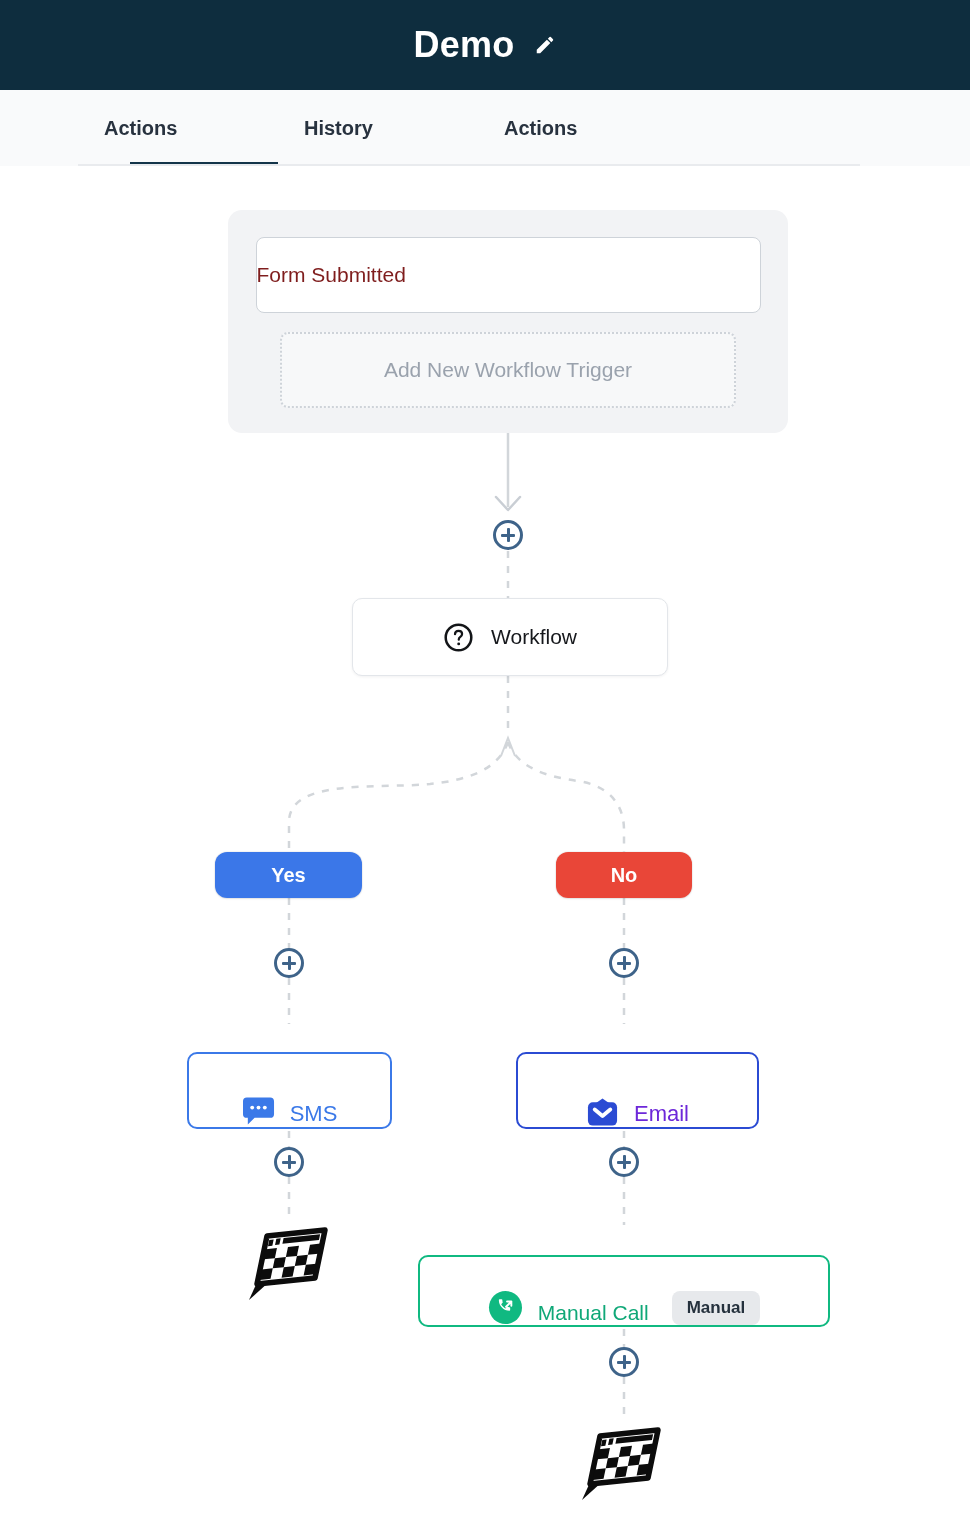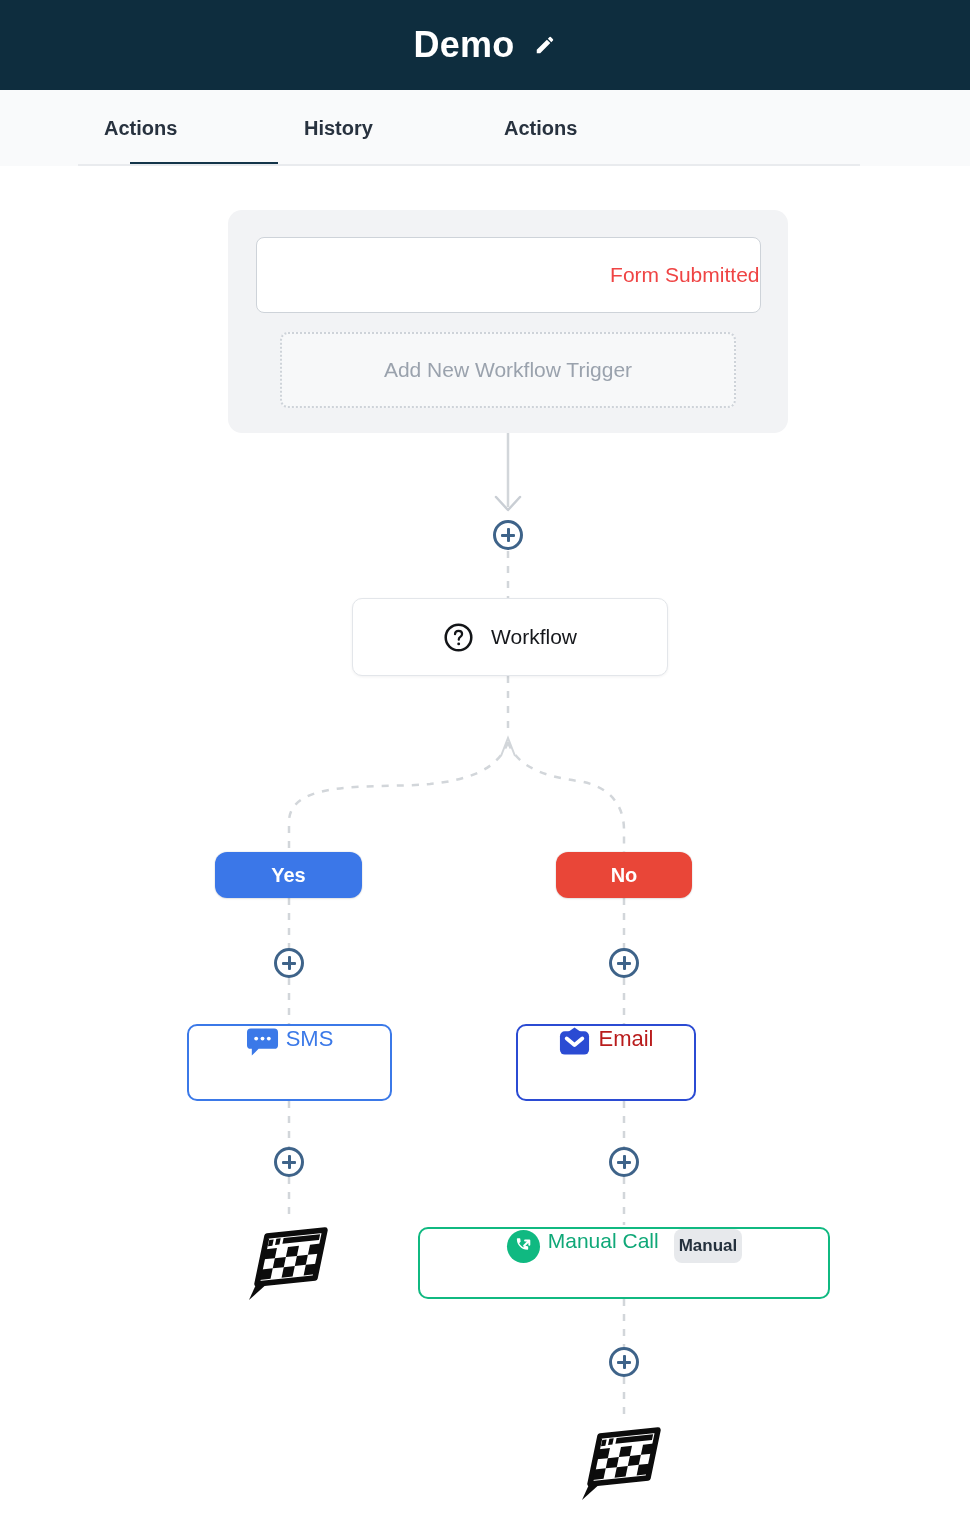"Form Submitted" .trigger-box { color: #ef4444 -> #7f1d1d; justify-content: flex-end -> flex-start }
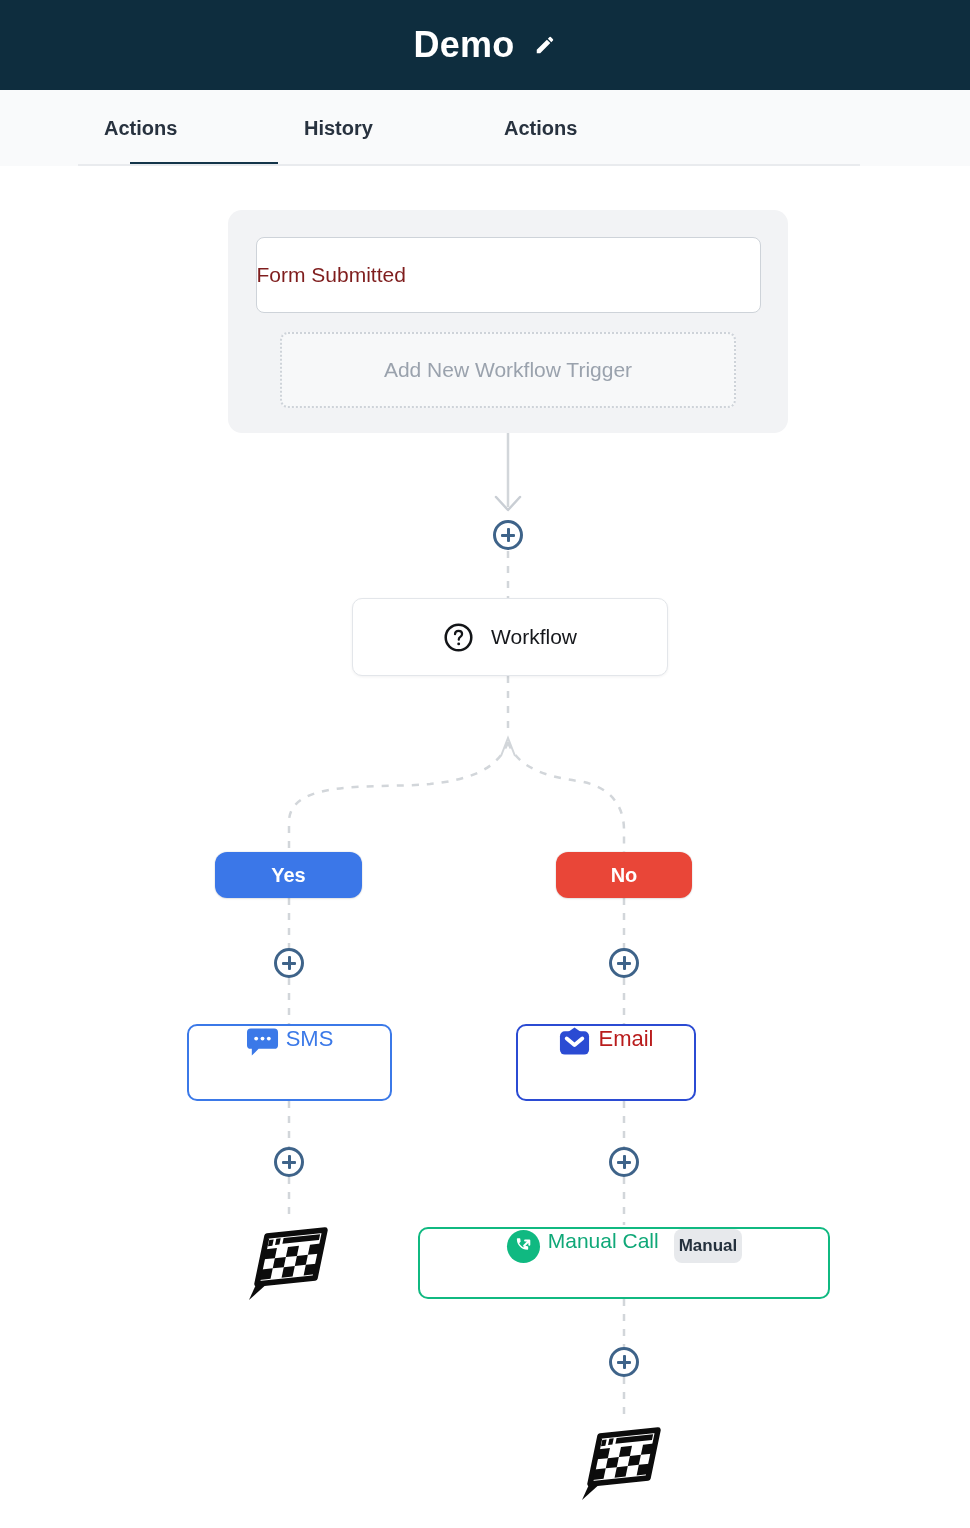"SMS" .action-node { align-items: flex-start -> flex-end; gap: 7px -> 15px; margin-top: none -> 28px }
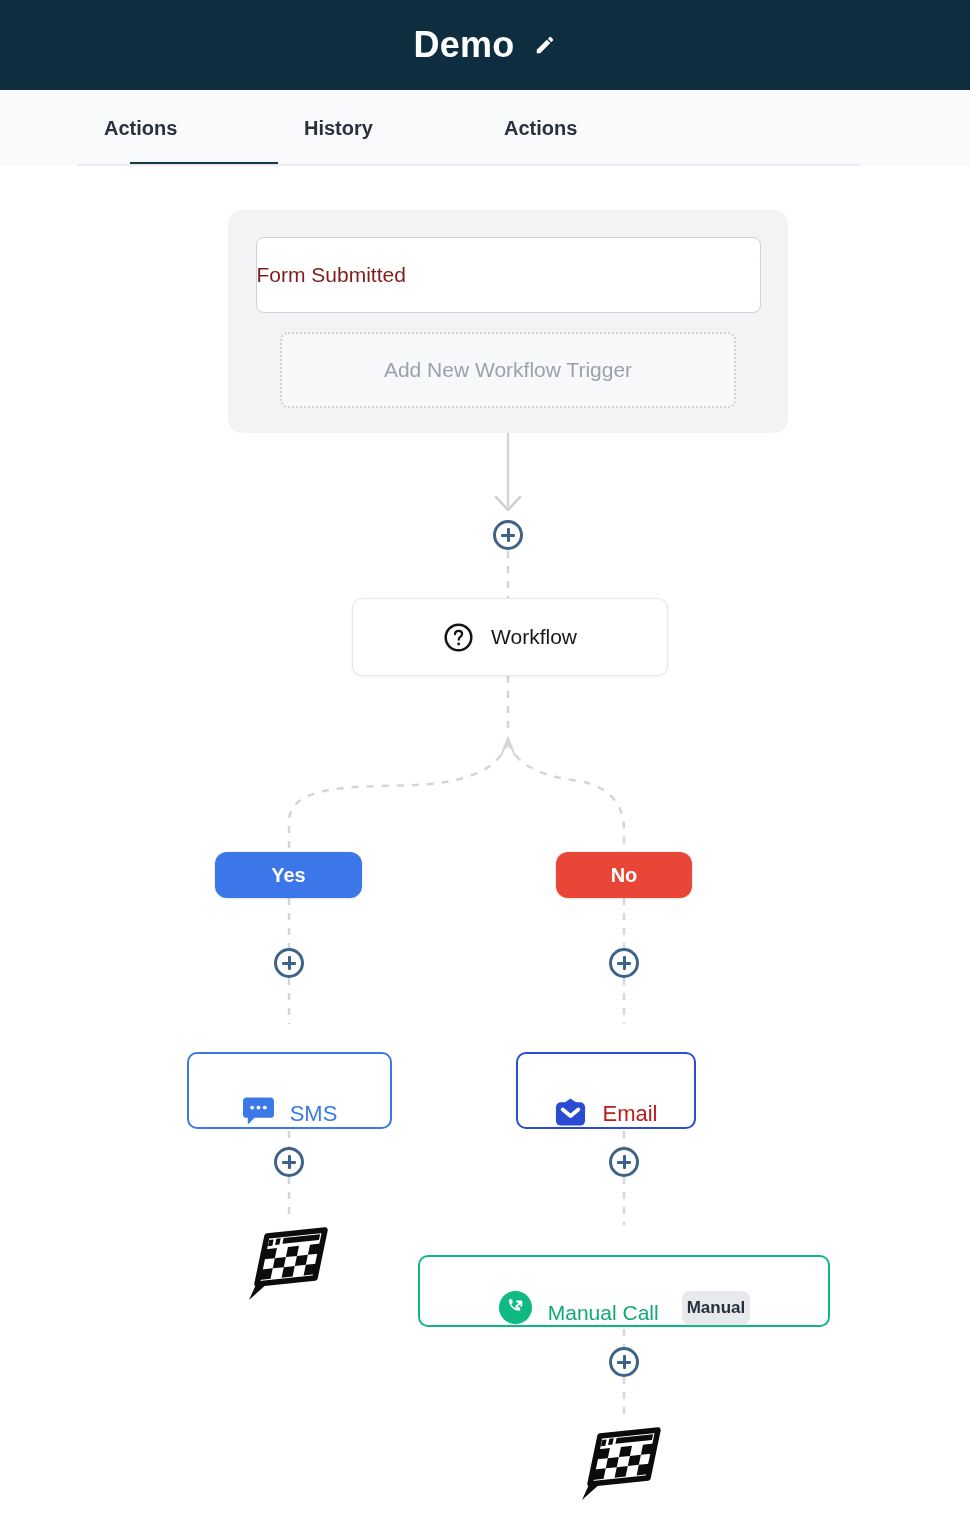"Email" .email-node { color: #b91c1c -> #6d28d9; width: 180px -> 243px }
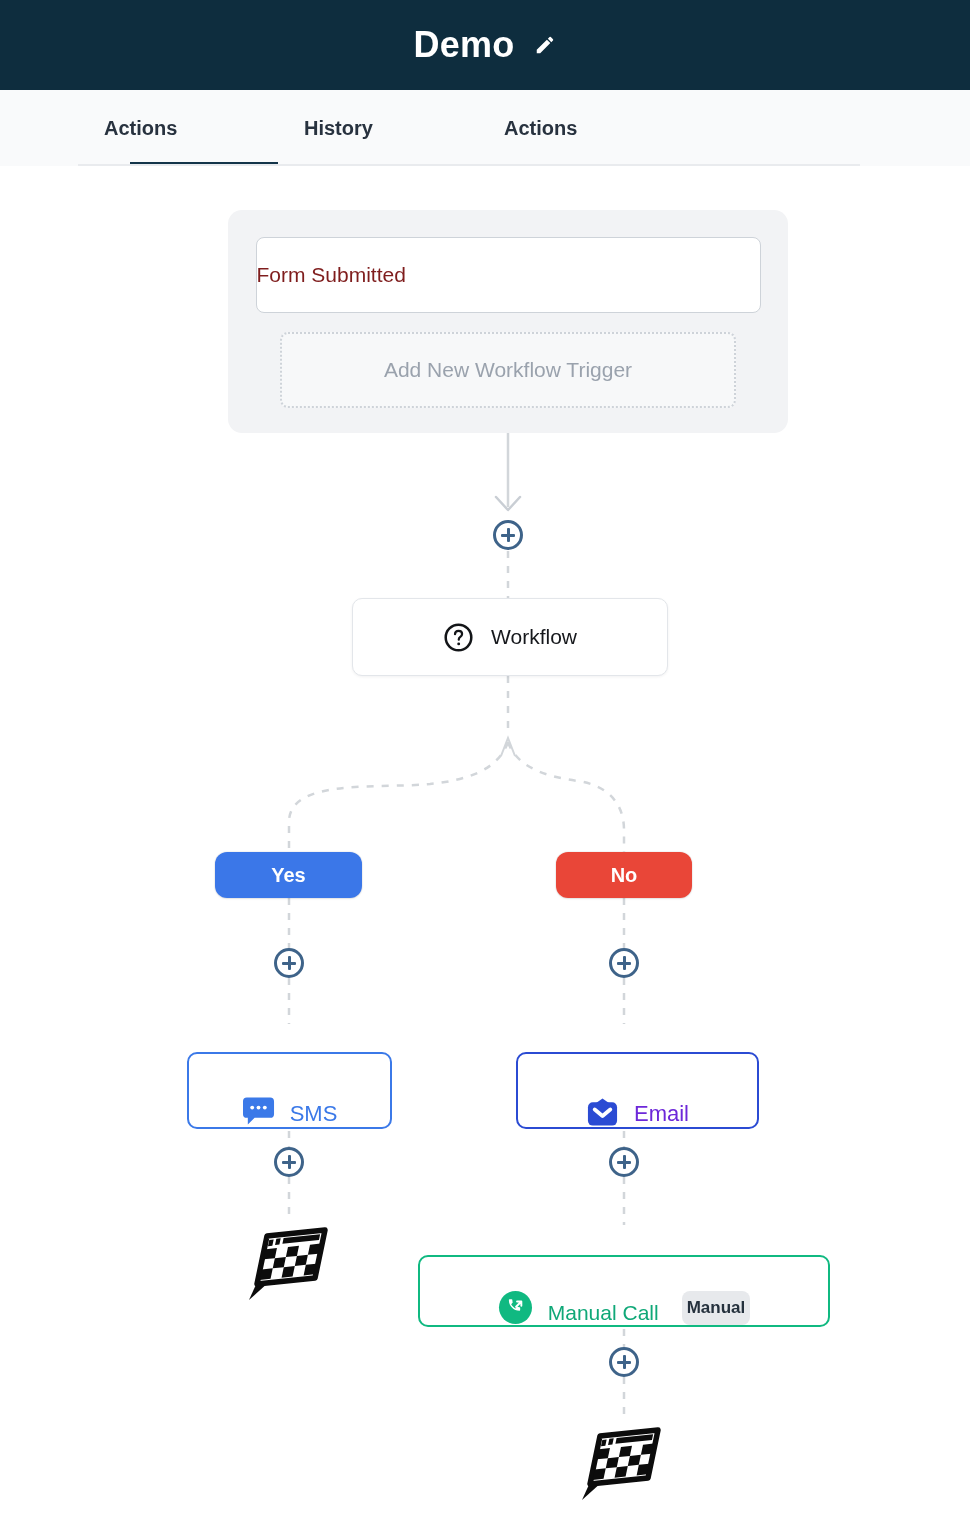"Manual" .badge { padding: 7px 5px -> 7px 15px }
